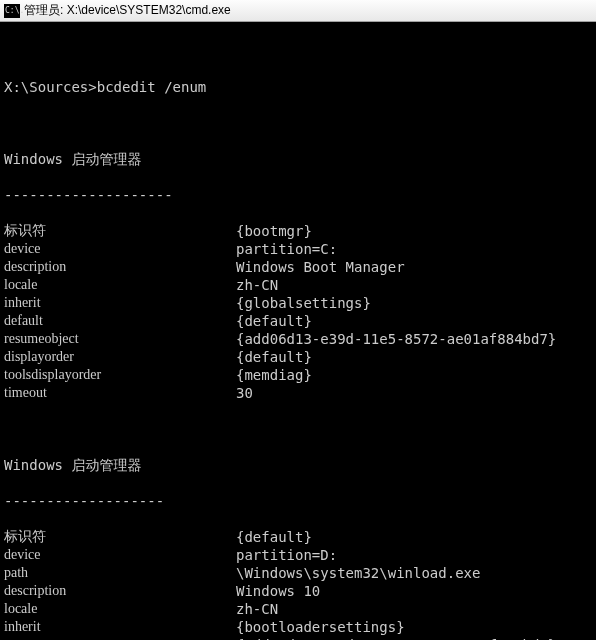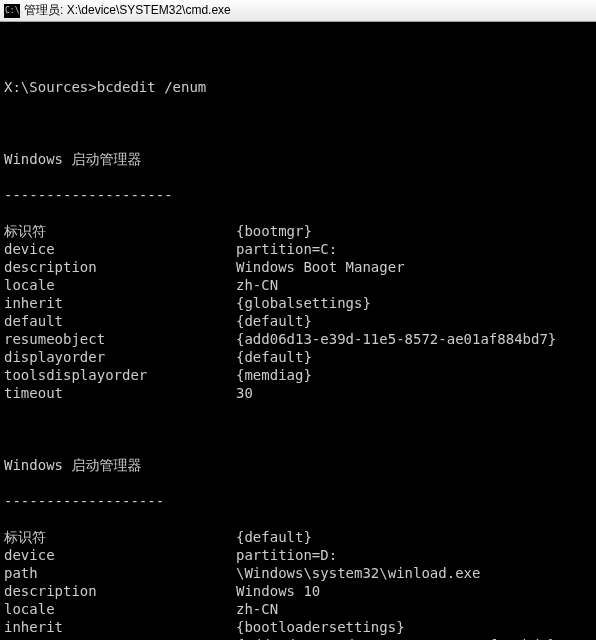"标识符" .col-key { font-family: none -> Liberation Serif, serif }
